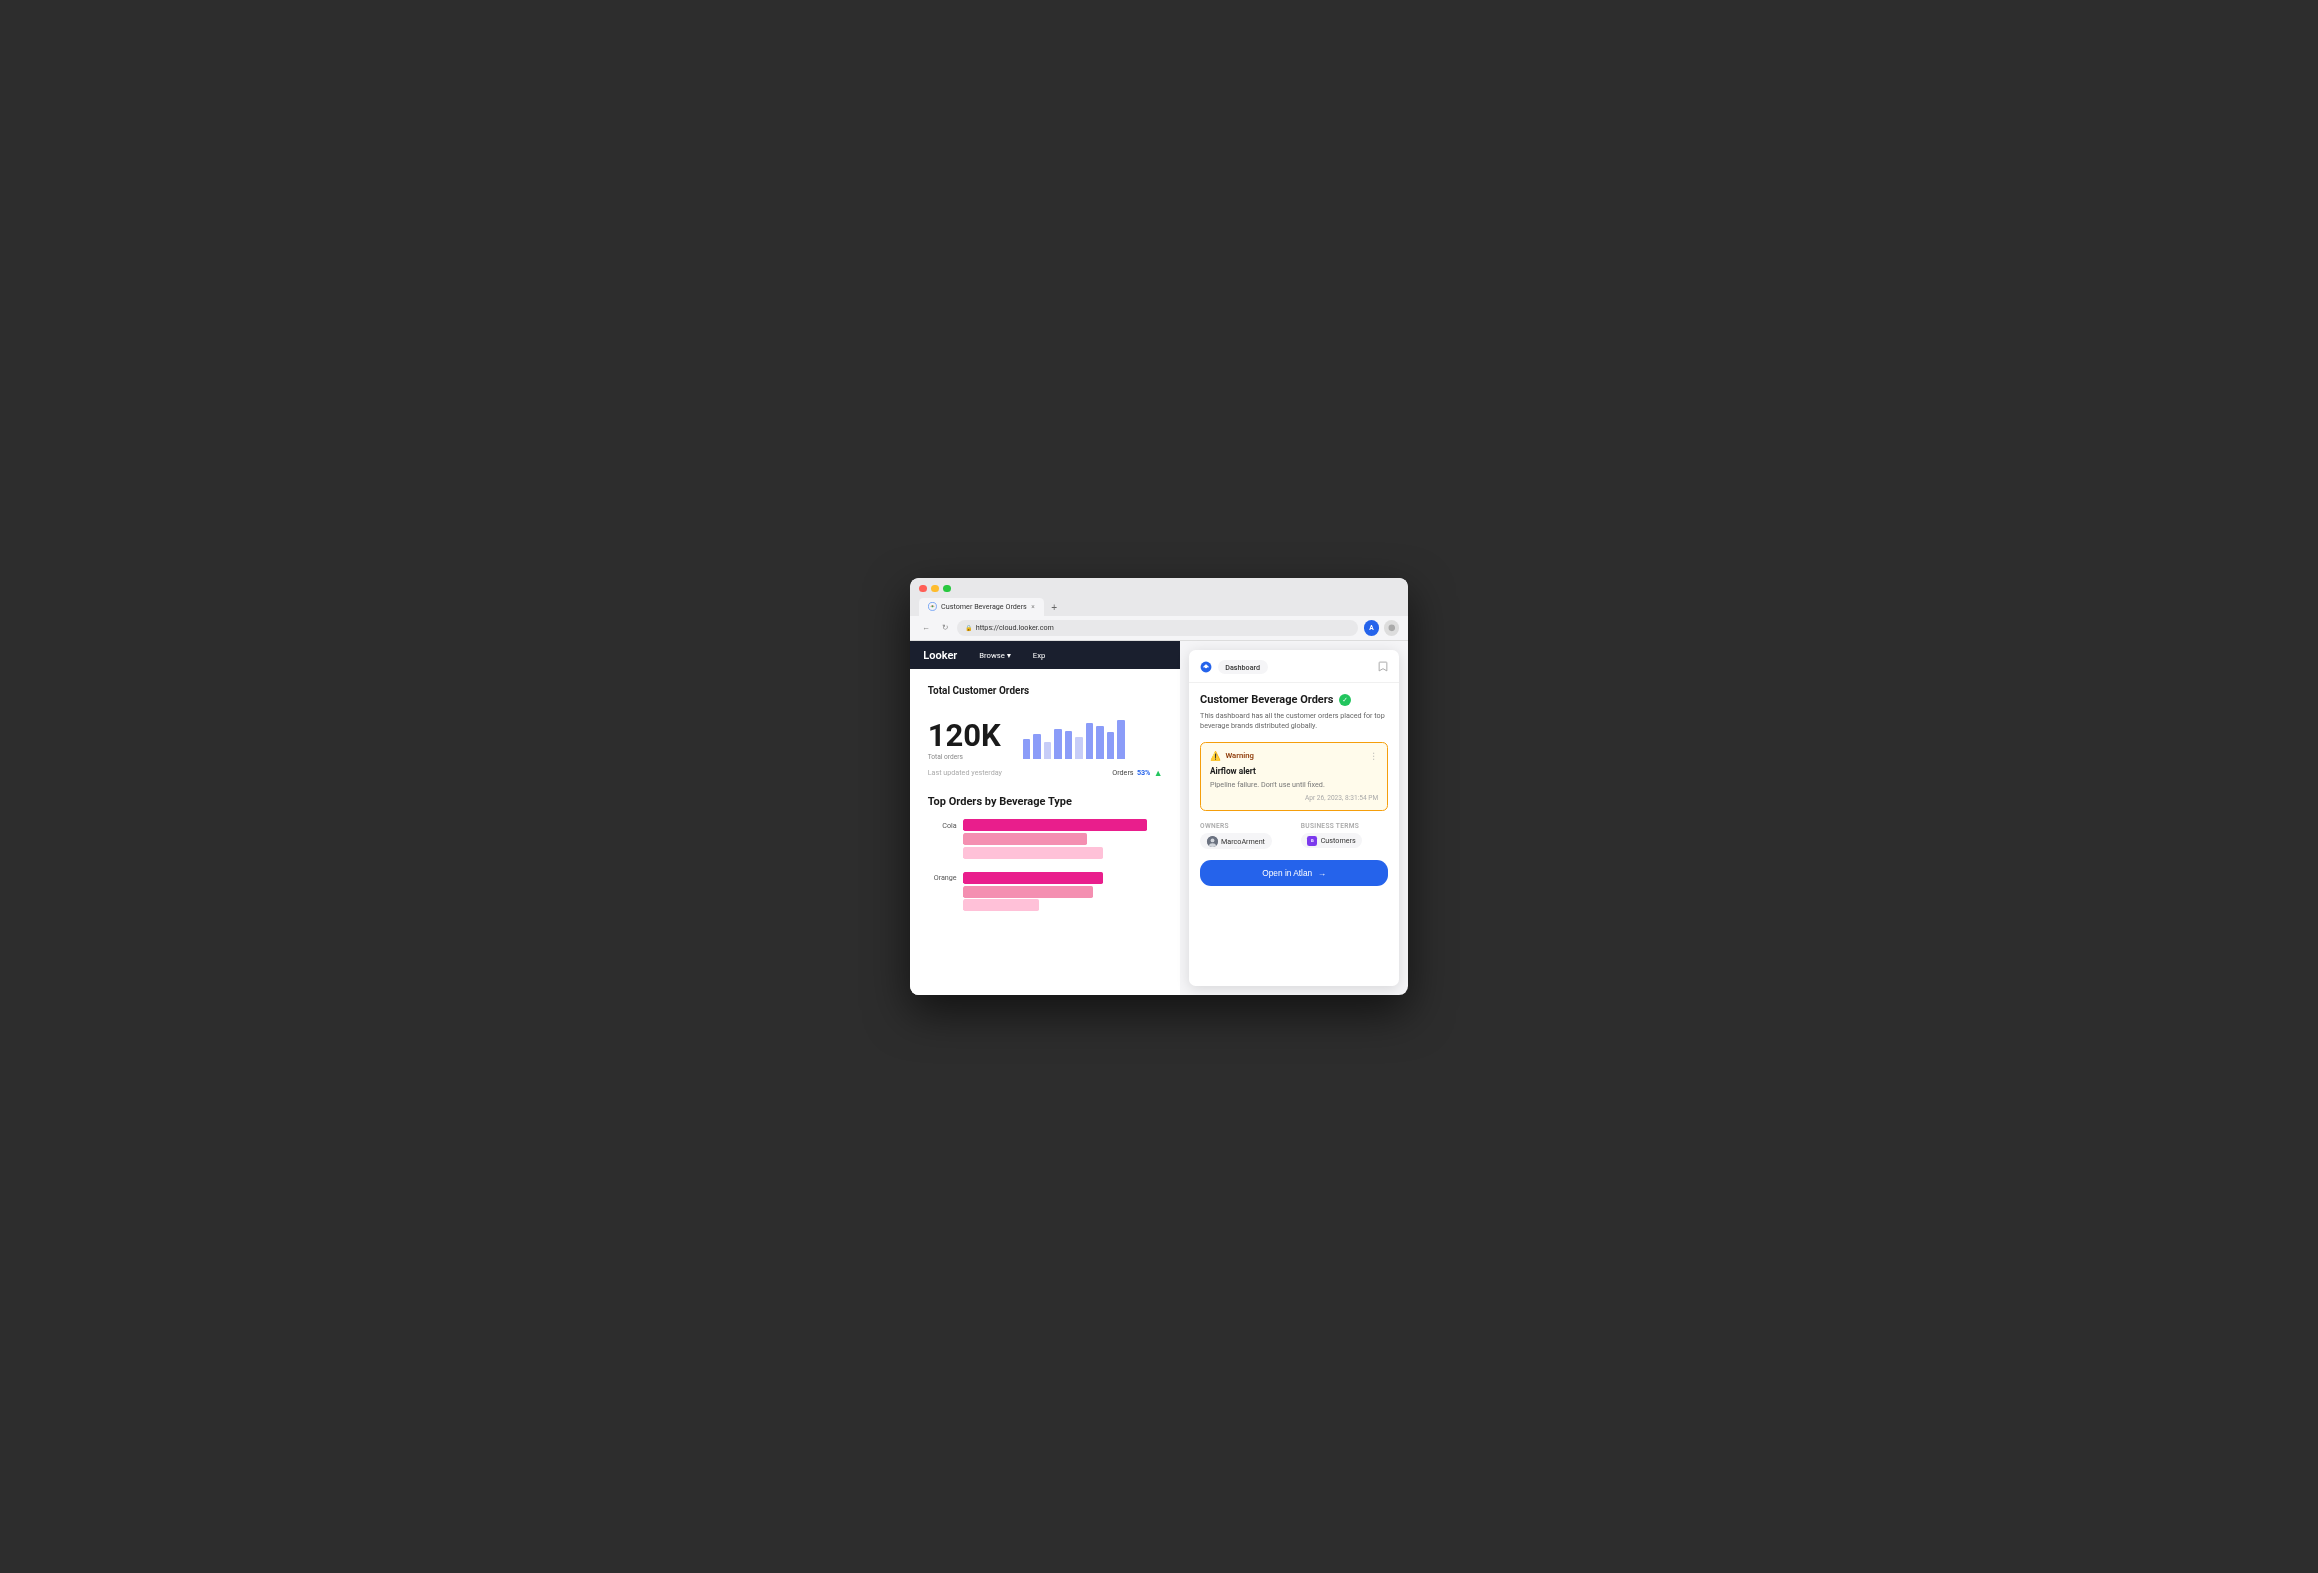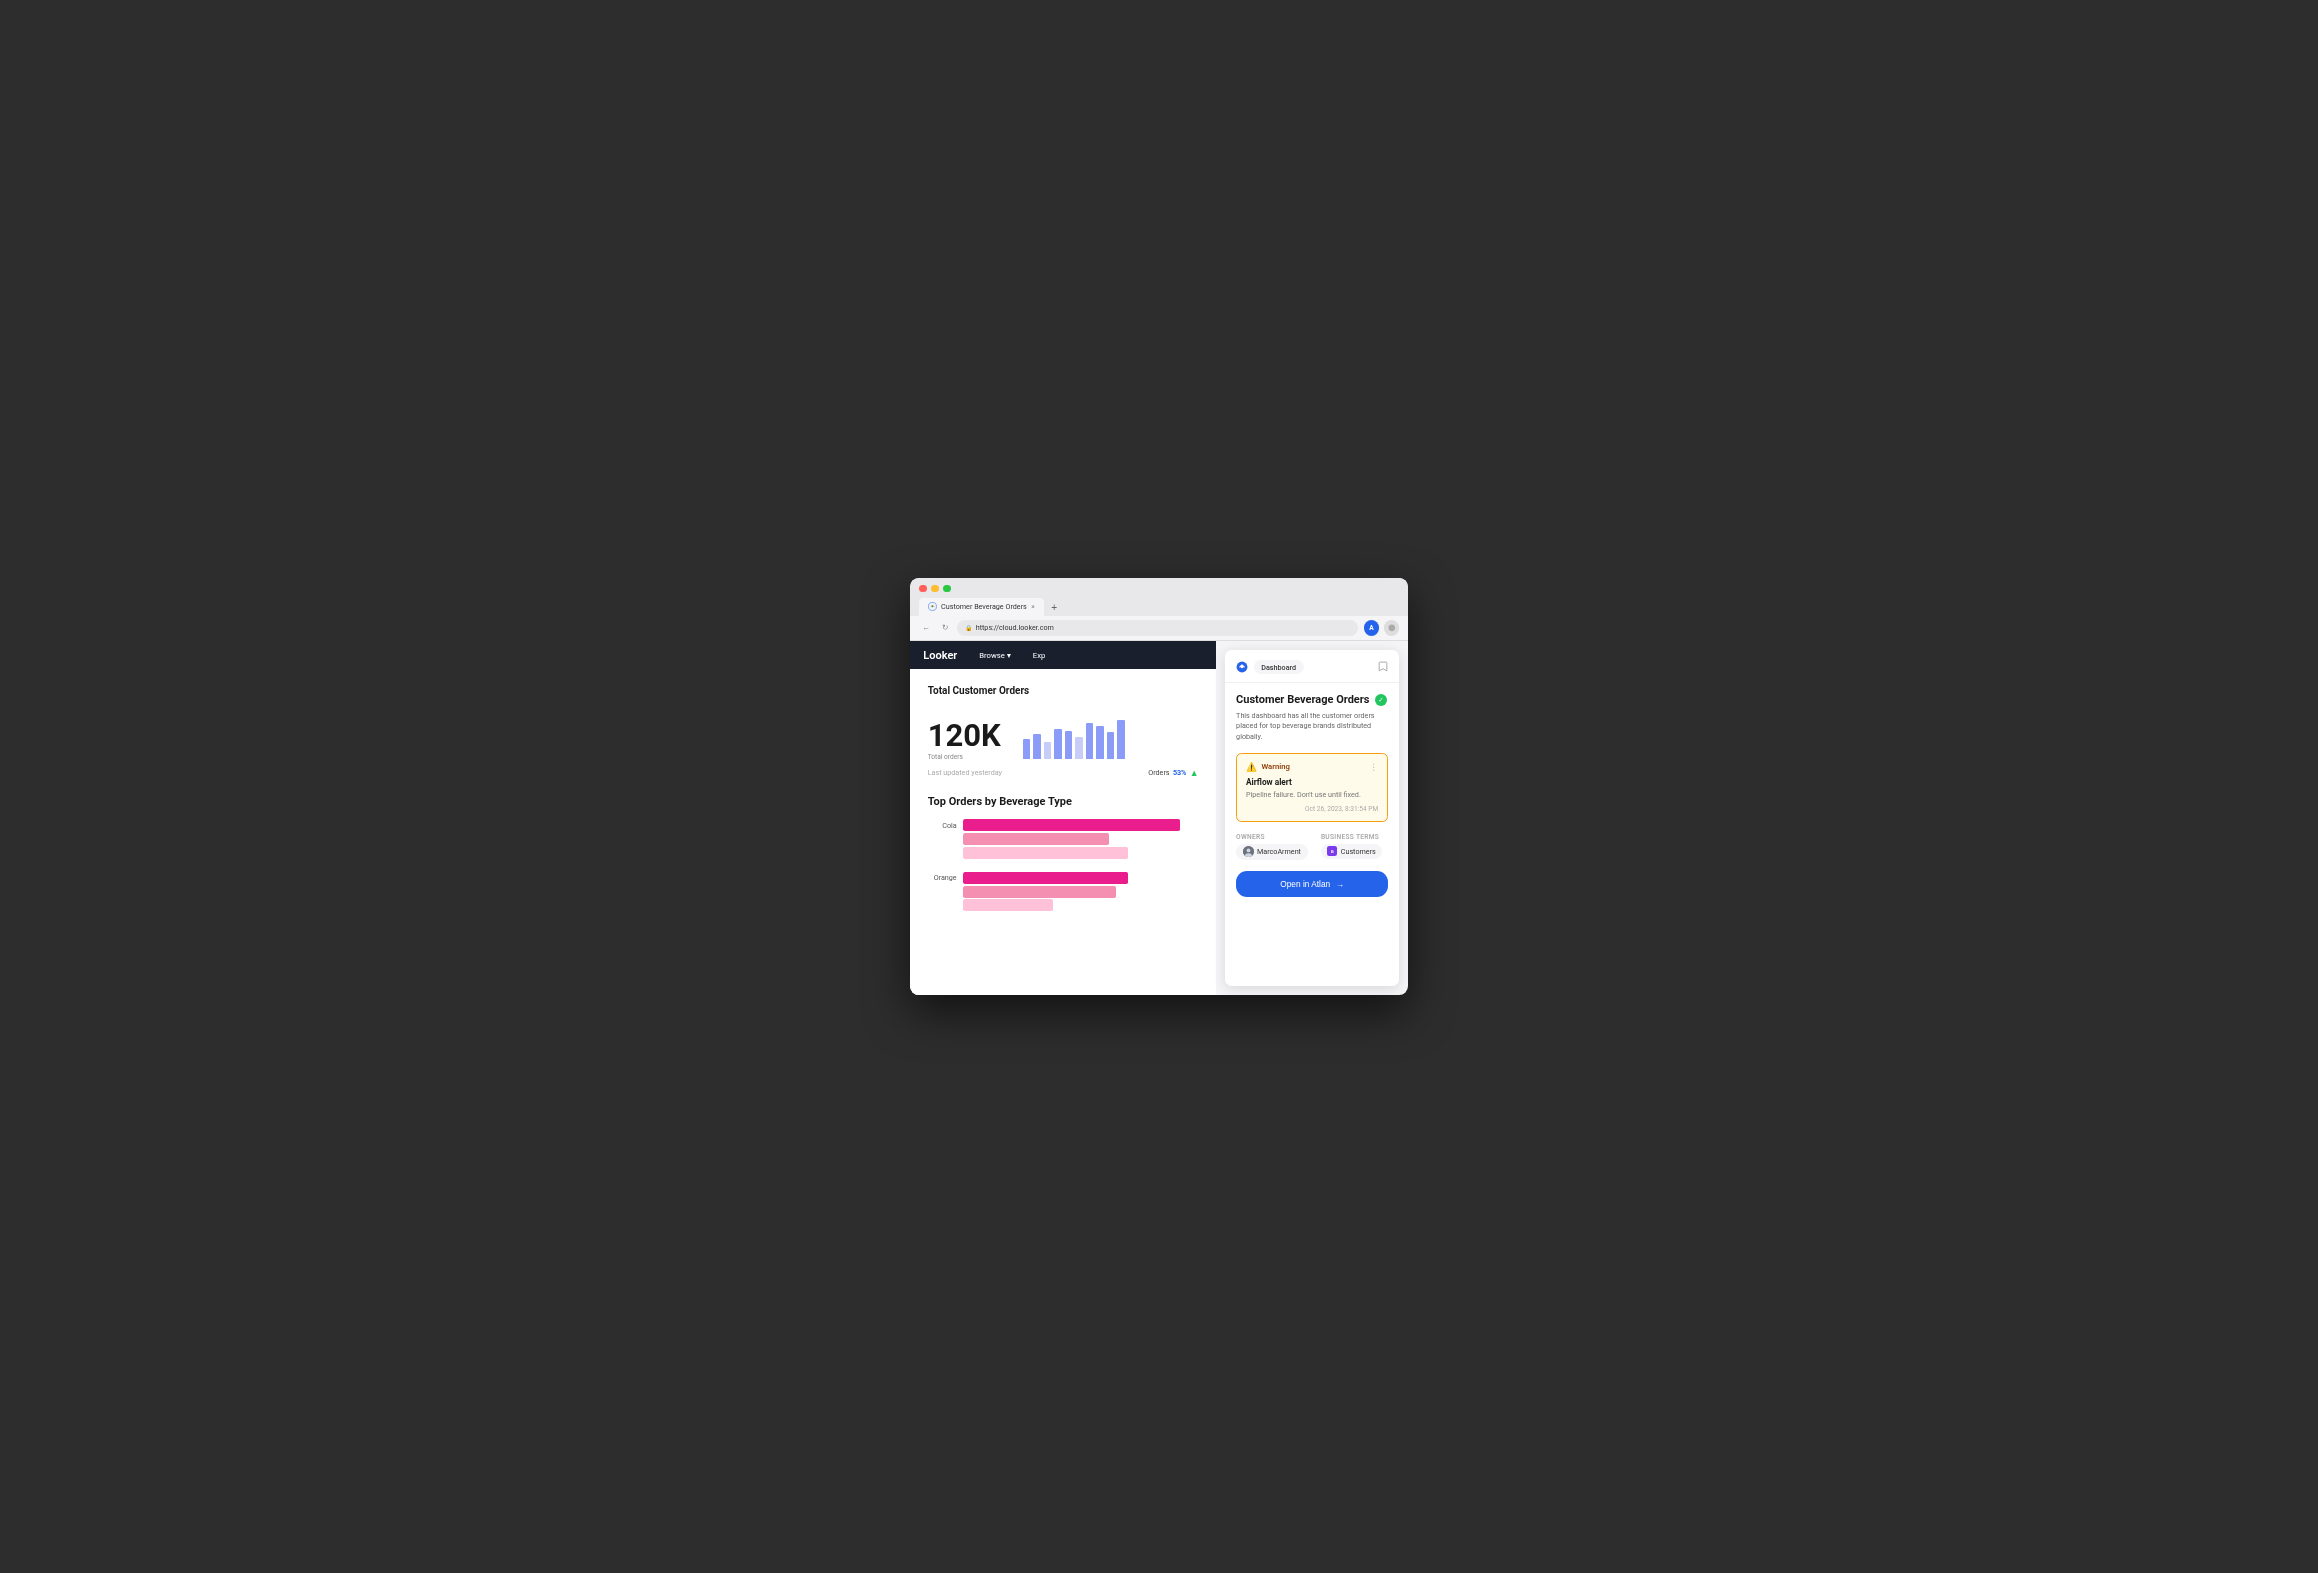"Dashboard" .atlan-panel { width: 174px -> 210px }
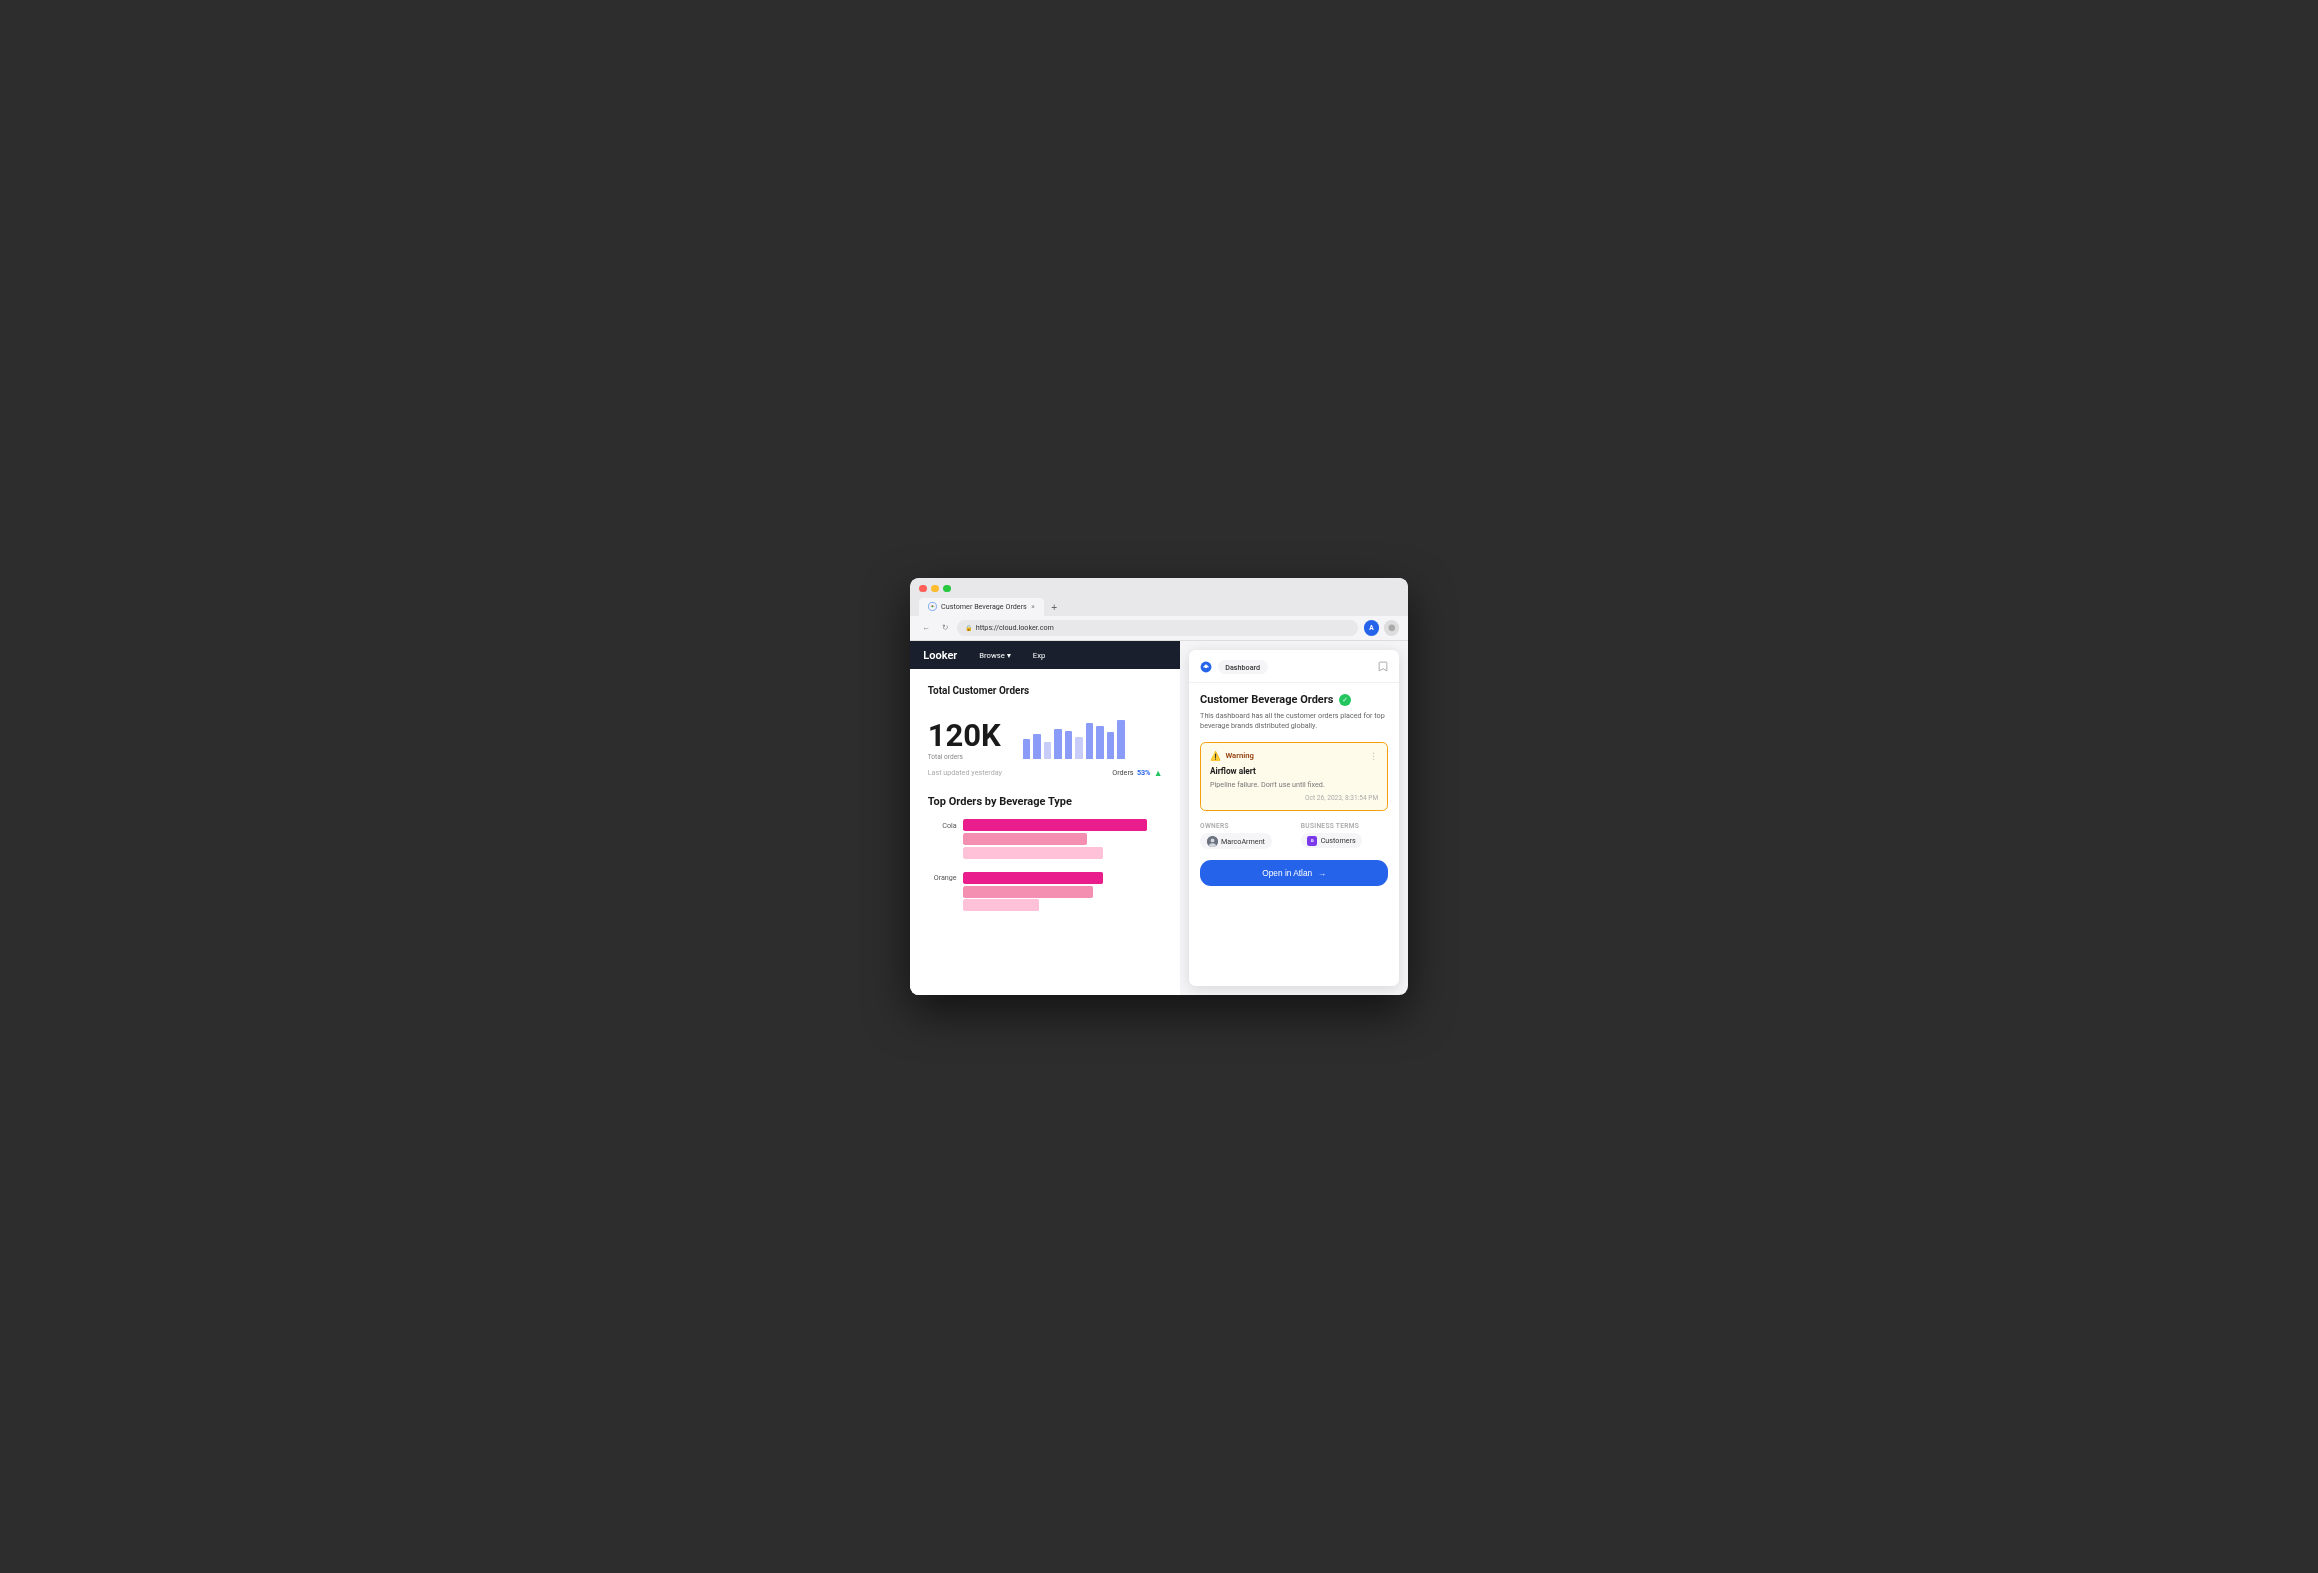"Oct 26, 2023, 8:31:54 PM" div.warning-timestamp { text: Oct -> Apr }
